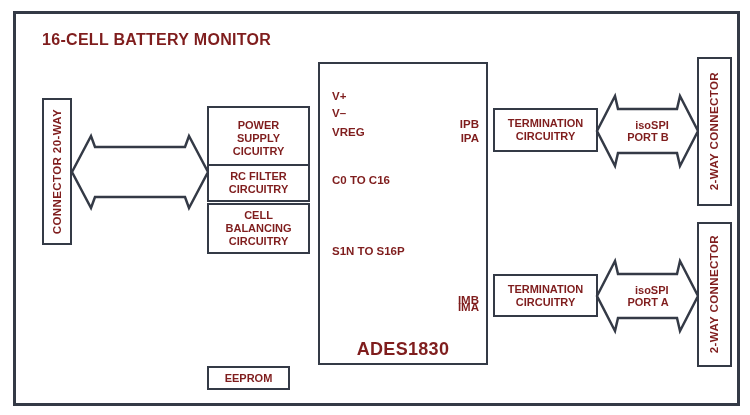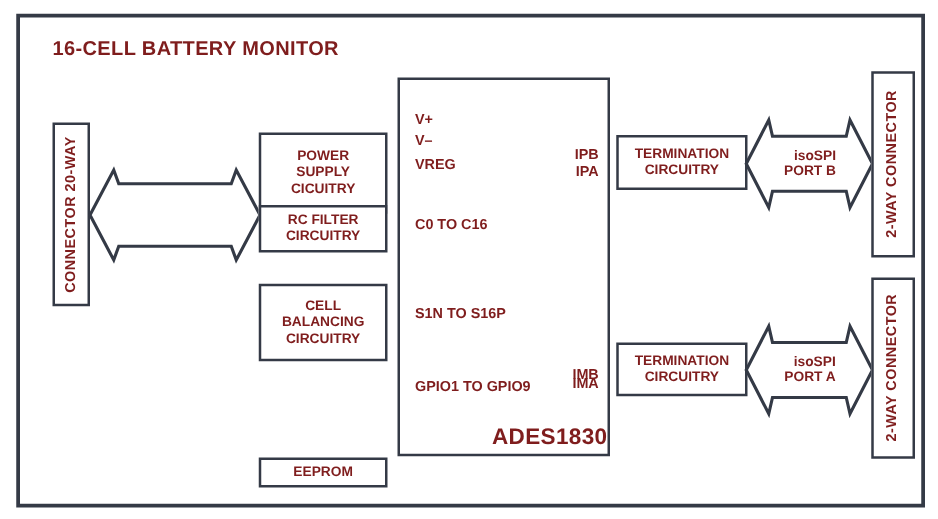"CELL" div.box { height: 62px -> 51px; margin-top: 24px -> none }
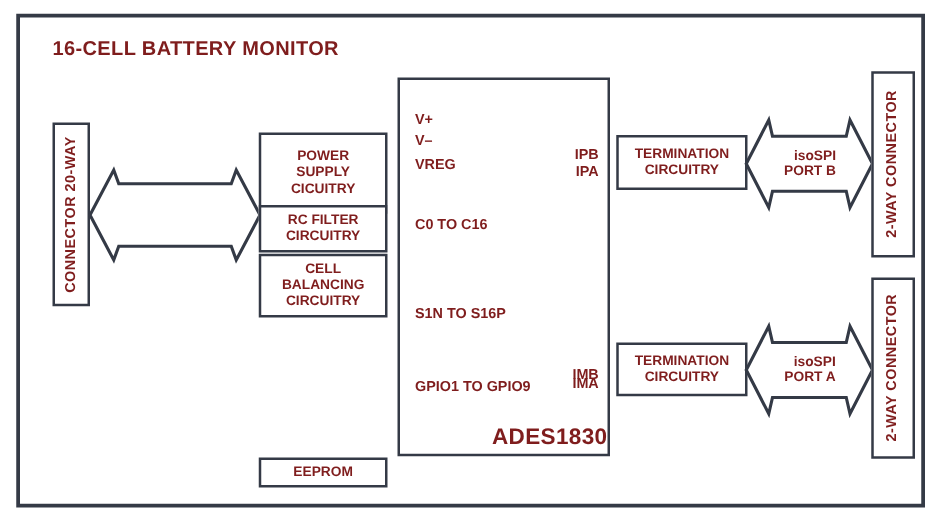"GPIO1 TO GPIO9" span.pin { html: <span>GPIO1 TO GPIO9</span> -> none }
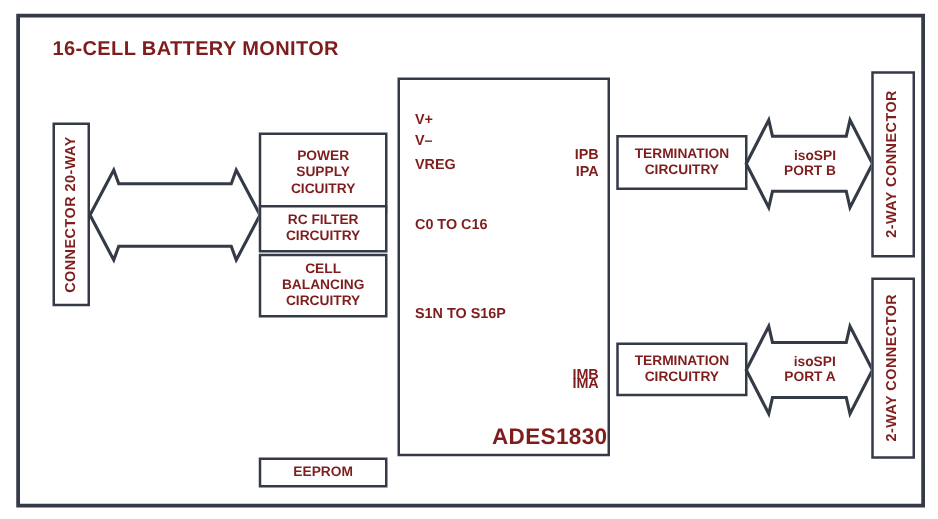"ADES1830" .chip-name { text-align: right -> center }
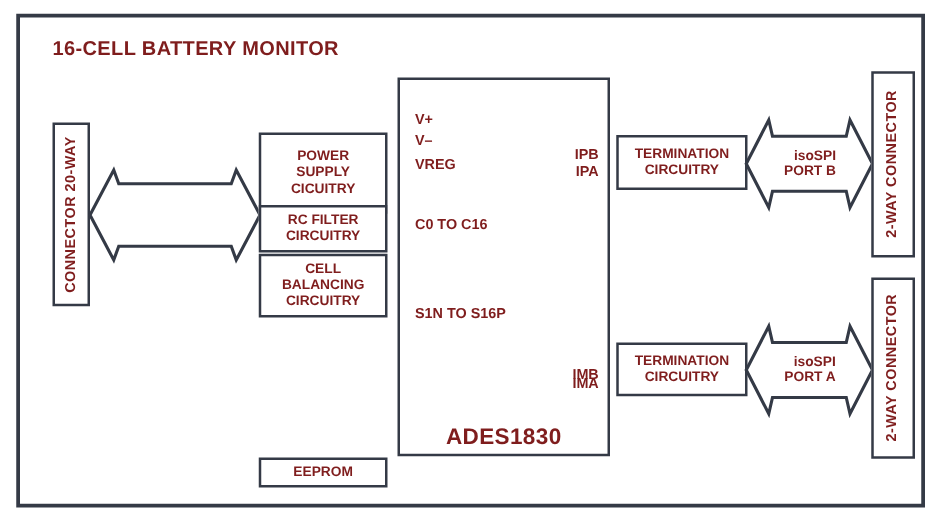"EEPROM" div.box { width: 103px -> 83px }
